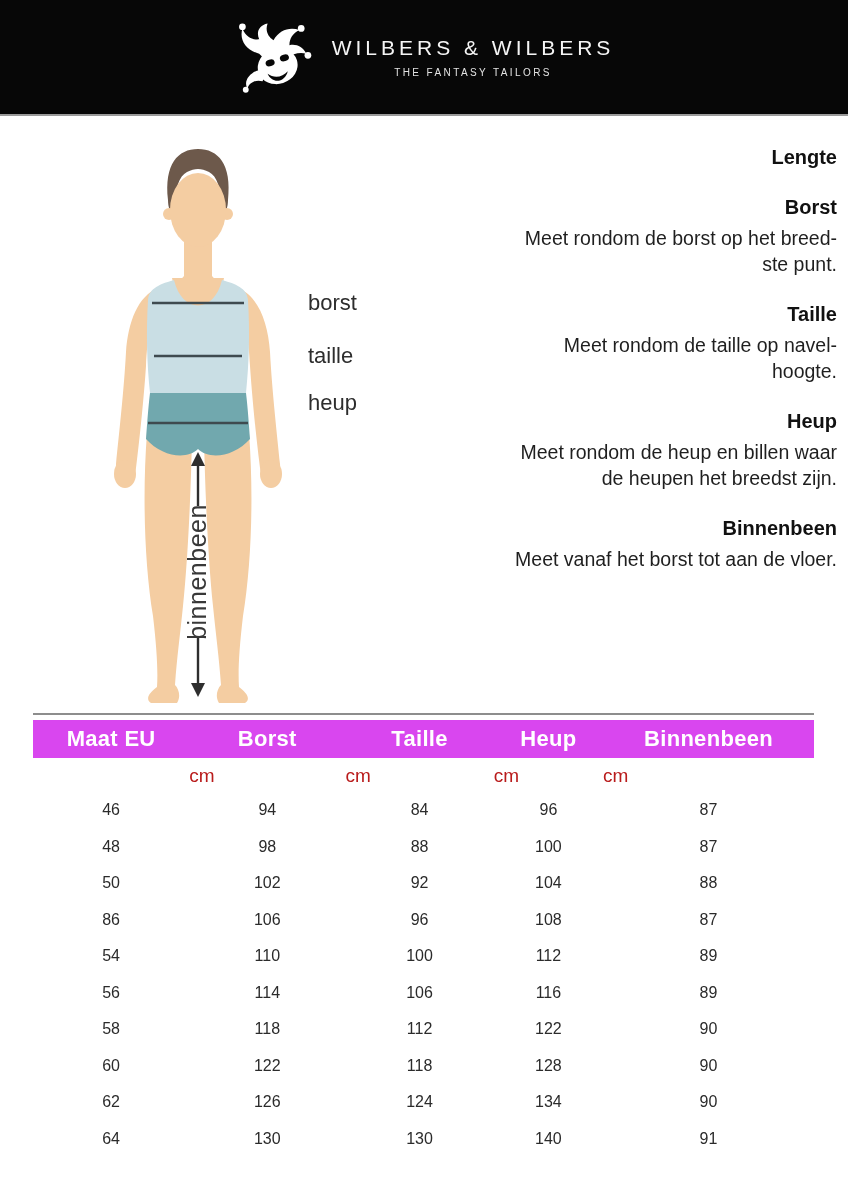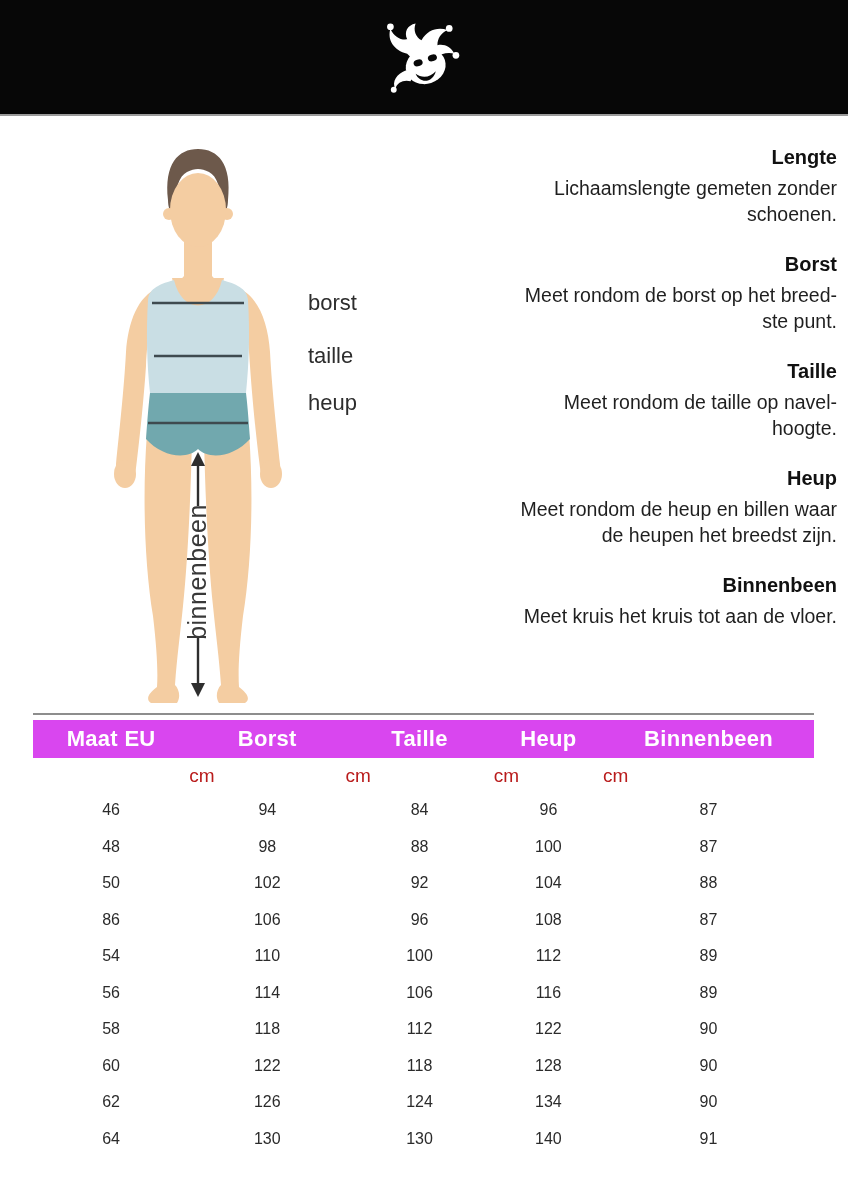"WILBERS & WILBERS" div.brand-block { html: none -> <div> <div>WILBERS &amp; WILBERS</div> <div>THE FANTASY TAILORS</div> </div> }
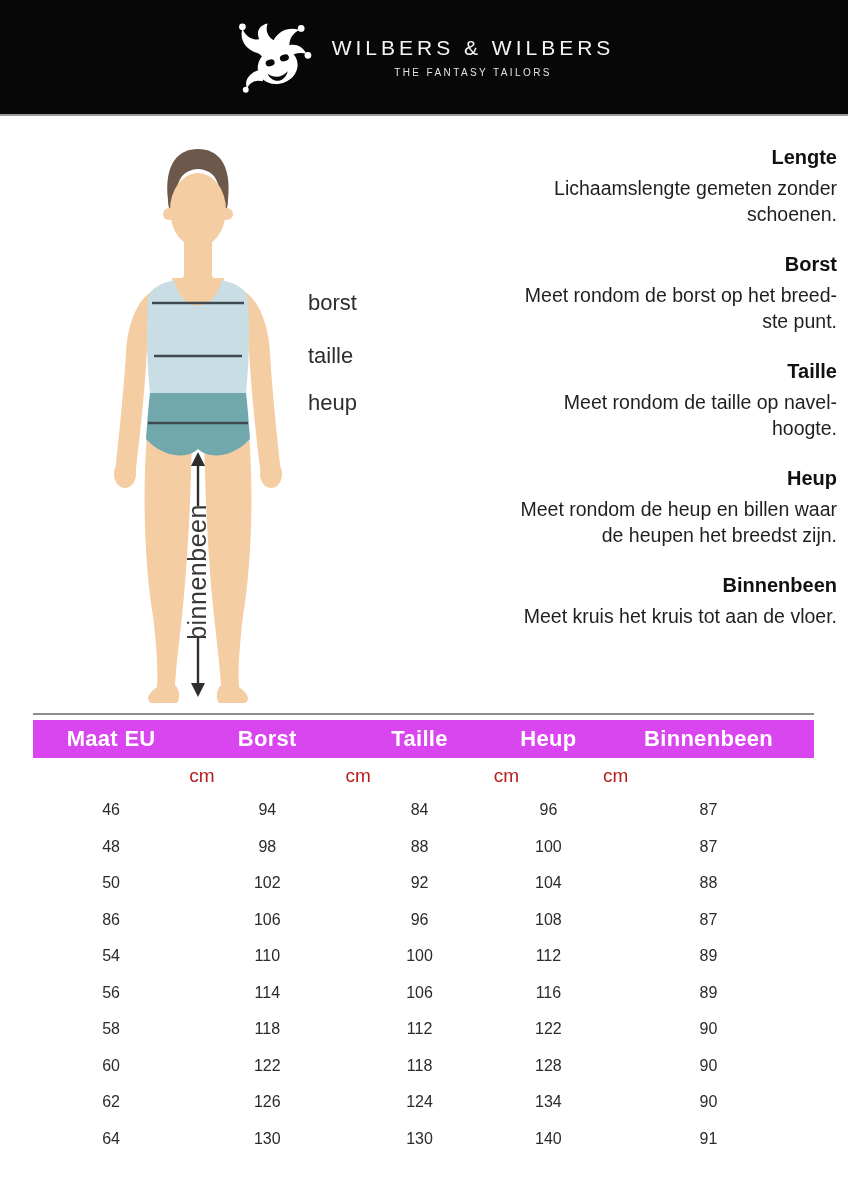"Lichaamslengte gemeten zonder" p { html: <p>Lichaamslengte gemeten zonder schoenen.</p> -> none }
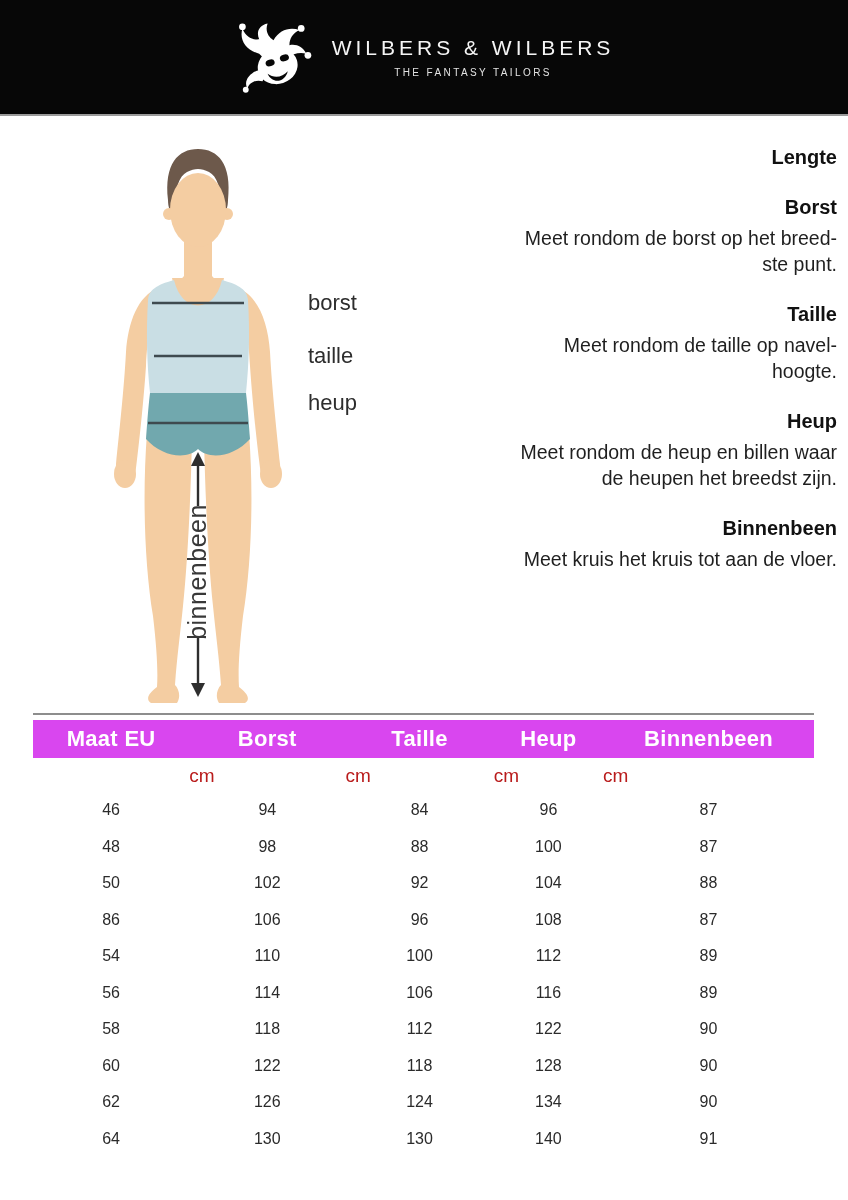"Meet kruis het kruis tot" p { text: kruis het kruis -> vanaf het borst }
